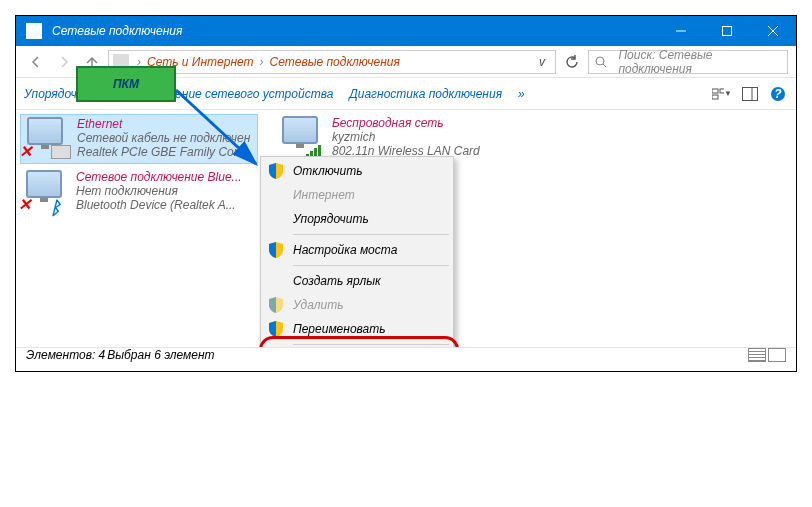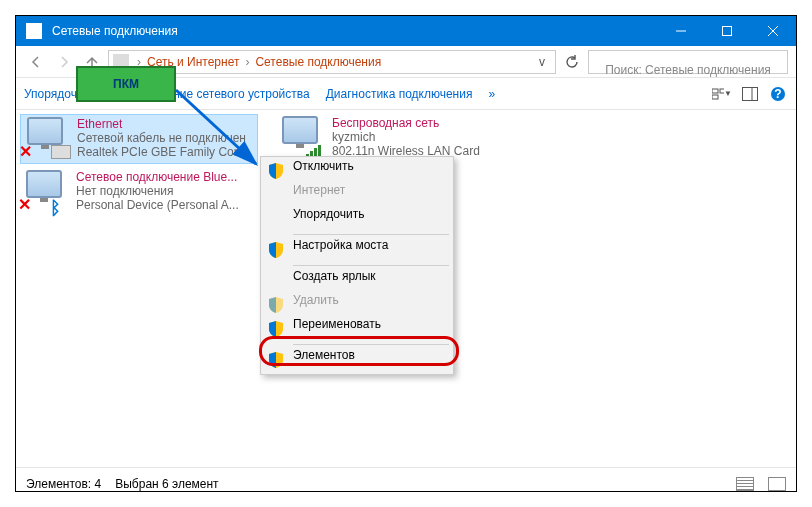"Сетевые подключения" .outer { font-style: none -> italic; height: 477px -> 357px }
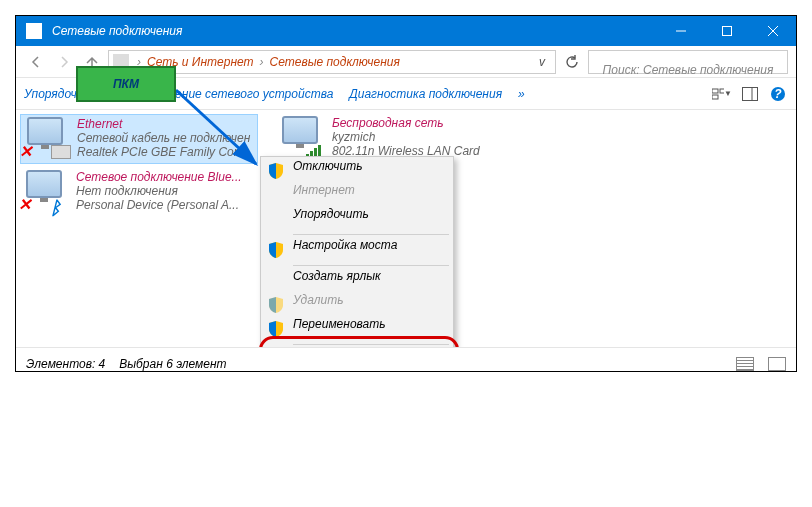"Поиск: Сетевые подключения" .searchbox { flex-direction: column -> none }
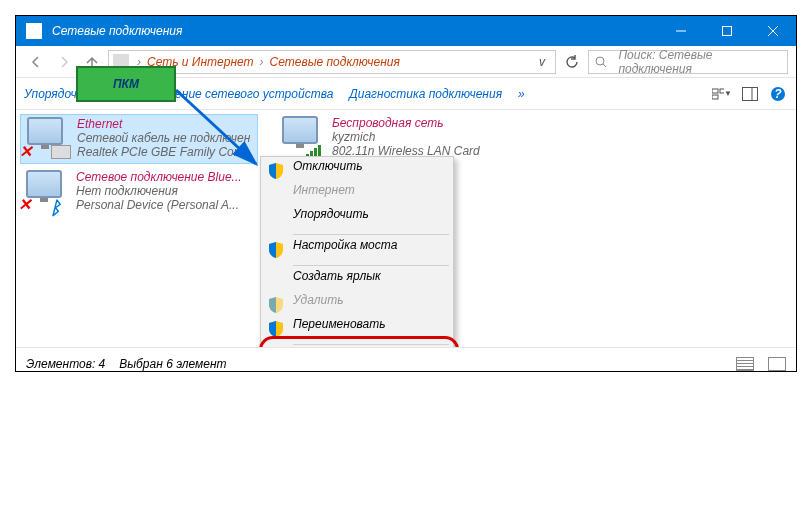"Отключить" .ctx-item { align-items: none -> center }
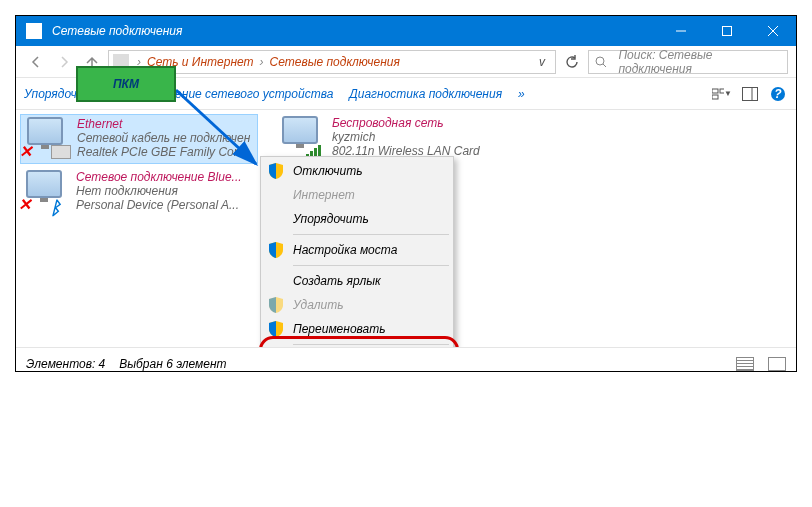"Personal Device (Personal A..." div.conn-dev { text: Personal Device (Personal -> Bluetooth Device (Realtek }
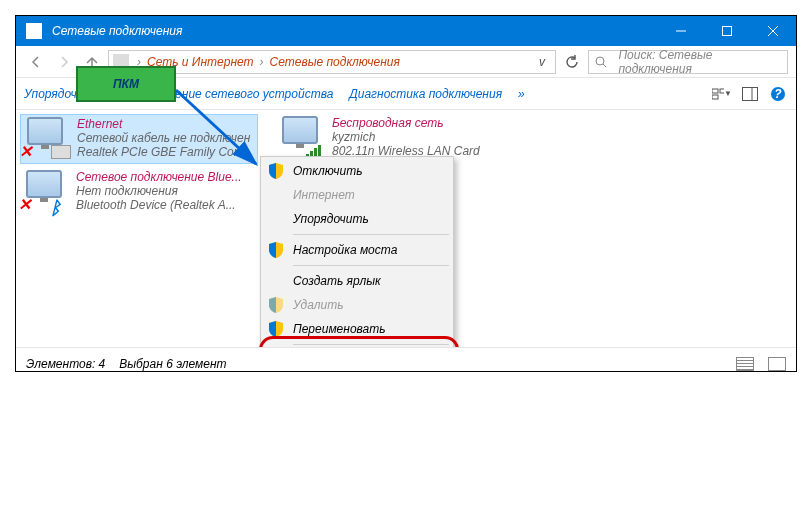"Элементов: 4" .statusbar { align-items: flex-end -> flex-start; gap: 14px -> 2px }
